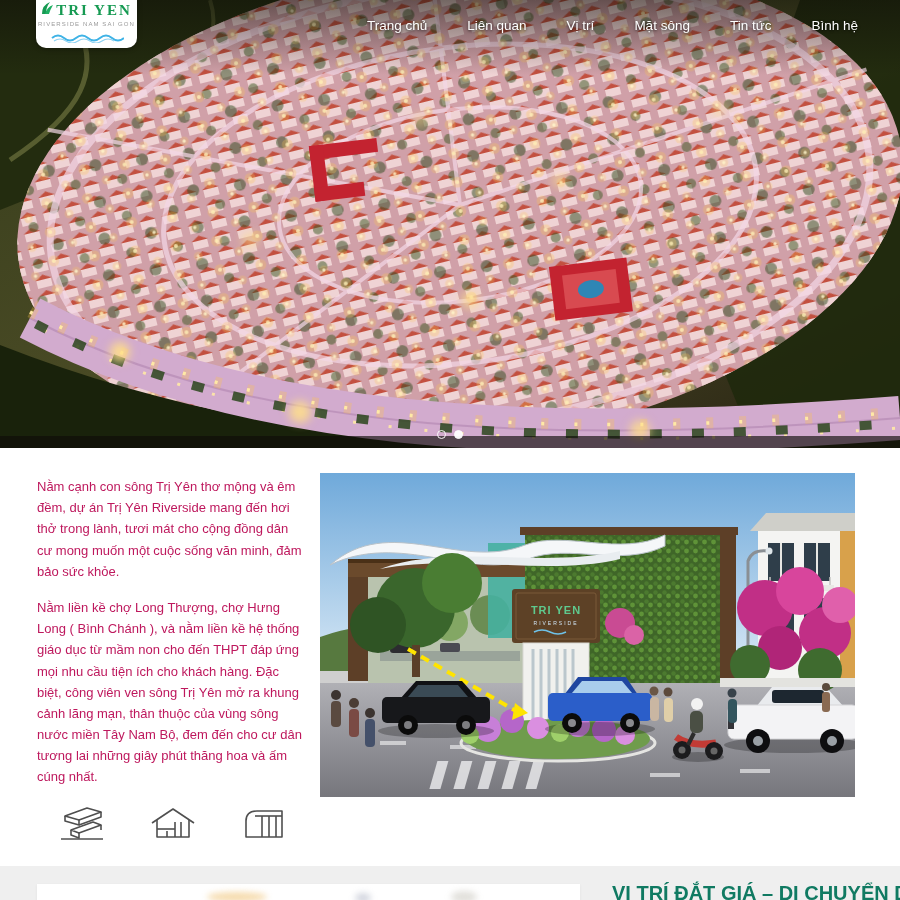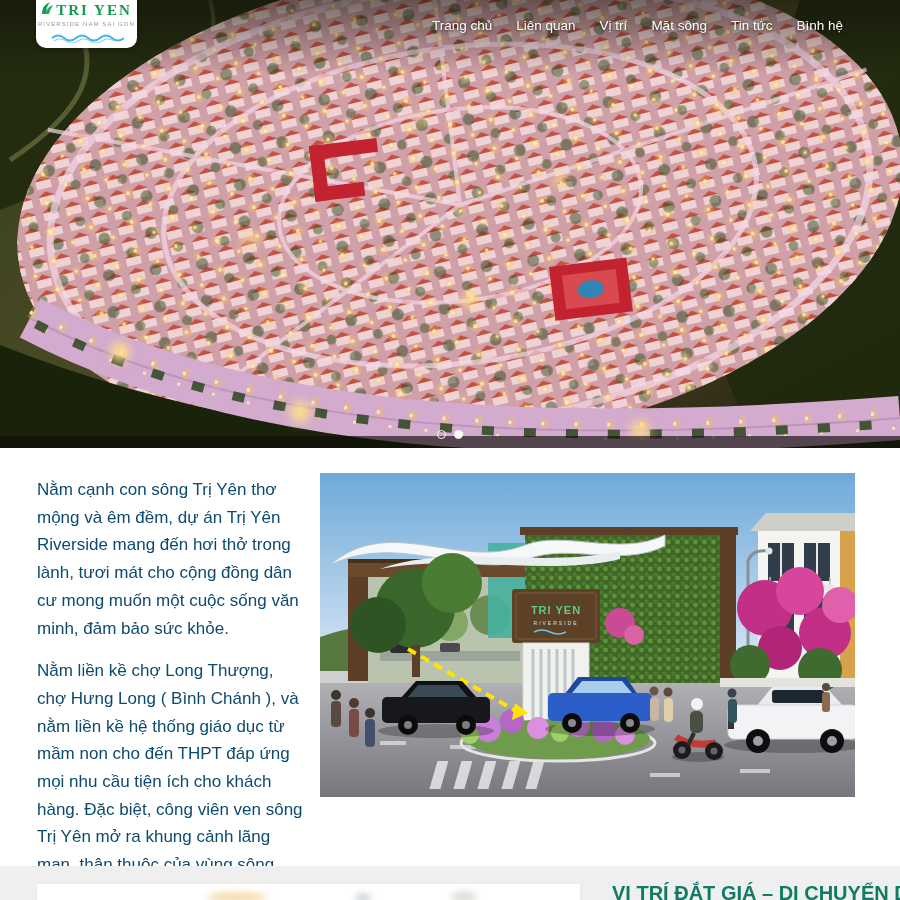"Trang chủ" .nav { gap: 24px -> 40px; right: 57px -> 42px }
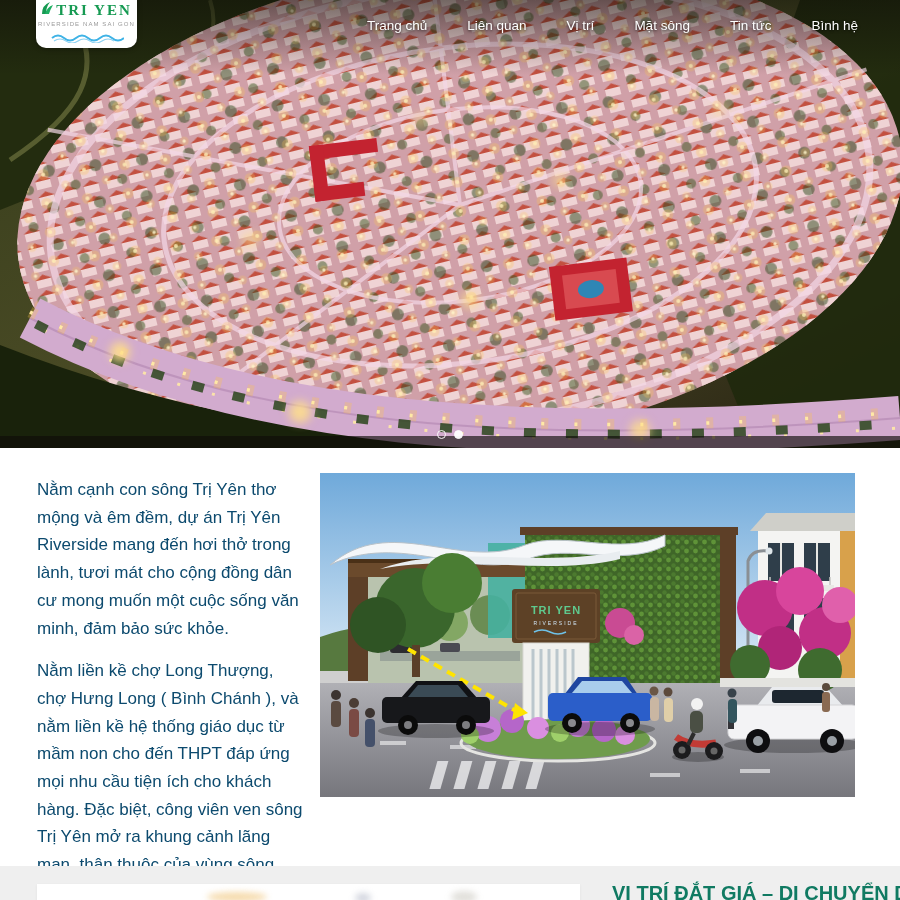"Nằm cạnh con sông Trị" .about-p { color: #0c4a6e -> #be185d; font-size: 17px -> 13px }
